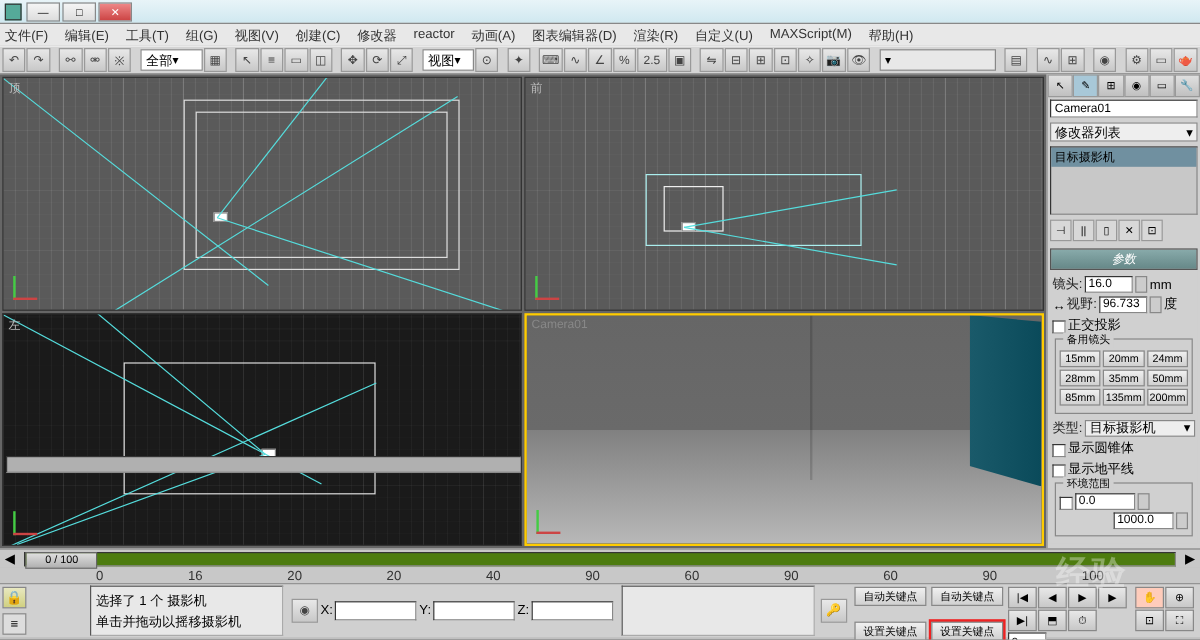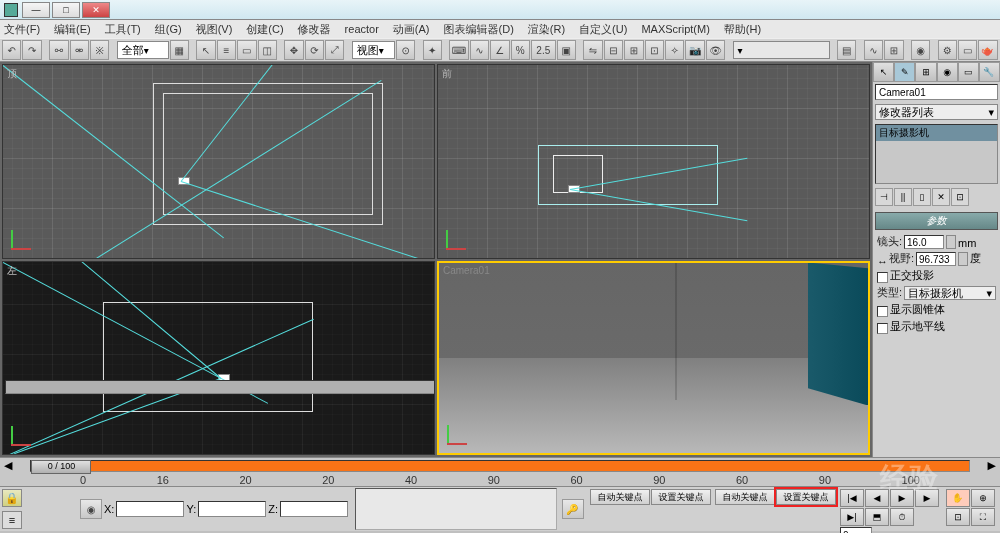"备用镜头" div.group-box { html: none -> <div> <div>备用镜头</div> <div> <div>15mm</div> <div>20mm</div> <div>24mm</div> <div>28mm</div> <div>35mm</div> <div>50mm</div> <div>85mm</div> <div>135mm</div> <div>200mm</div> </div> </div> }
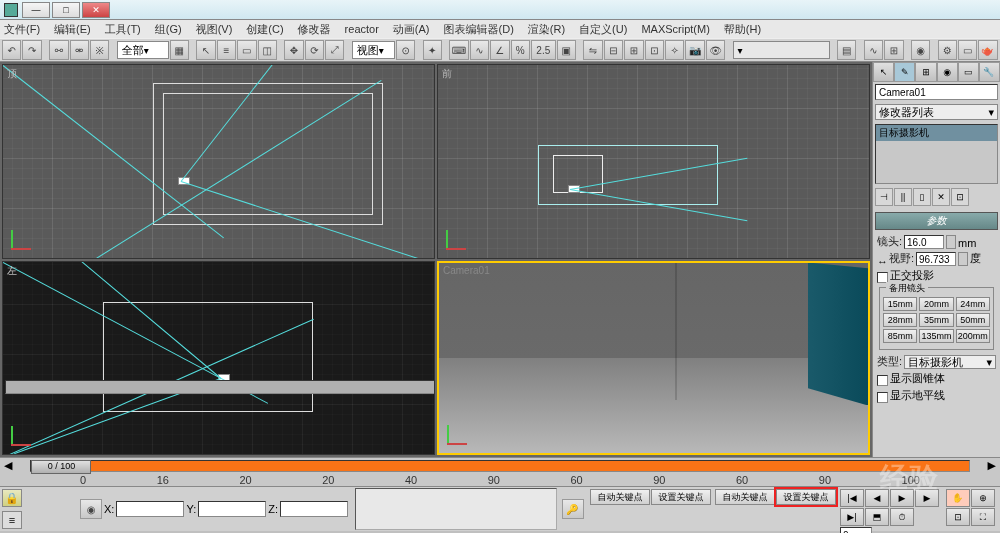"环境范围" div.group-box { html: none -> <div> <div>环境范围</div> <div> <div></div> <input> <div></div> </div> <div> <input> <div></div> </div> </div> }
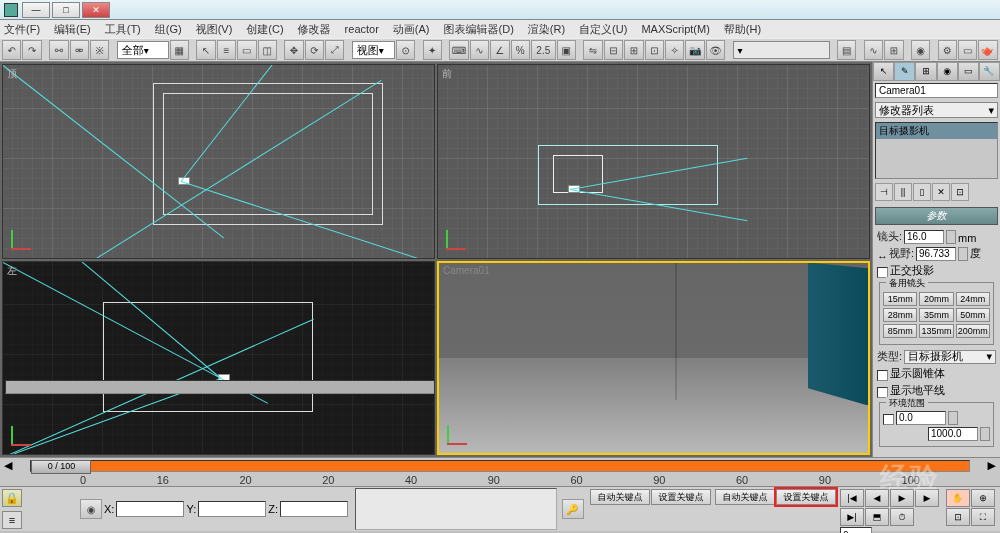"0 / 100" .slider-track { background: #f97316 -> #4d7c0f; margin: 0 18px -> 0 8px }
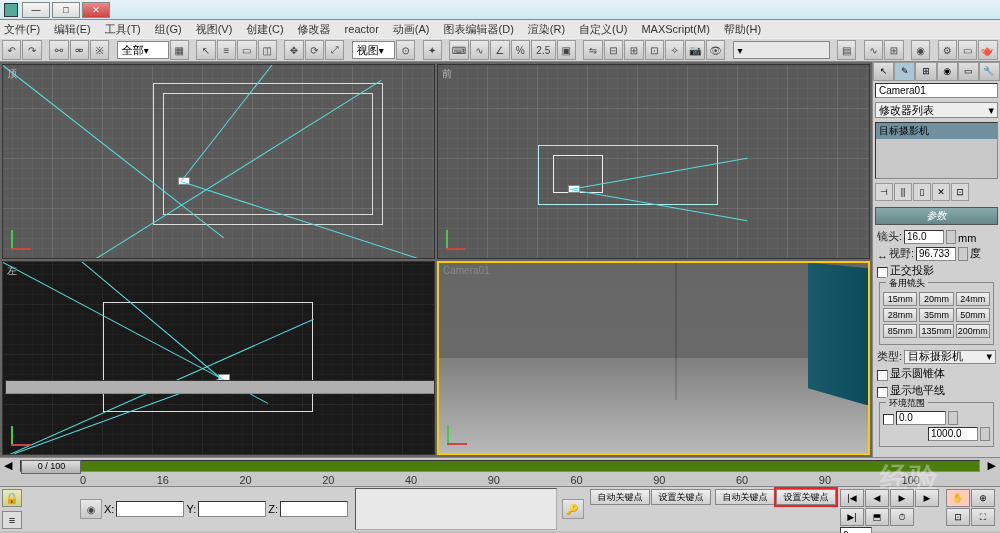"选择了 1 个 摄影机" div.status-msg { html: none -> <div> <div>选择了 1 个 摄影机</div> <div>单击并拖动以摇移摄影机</div> </div> }
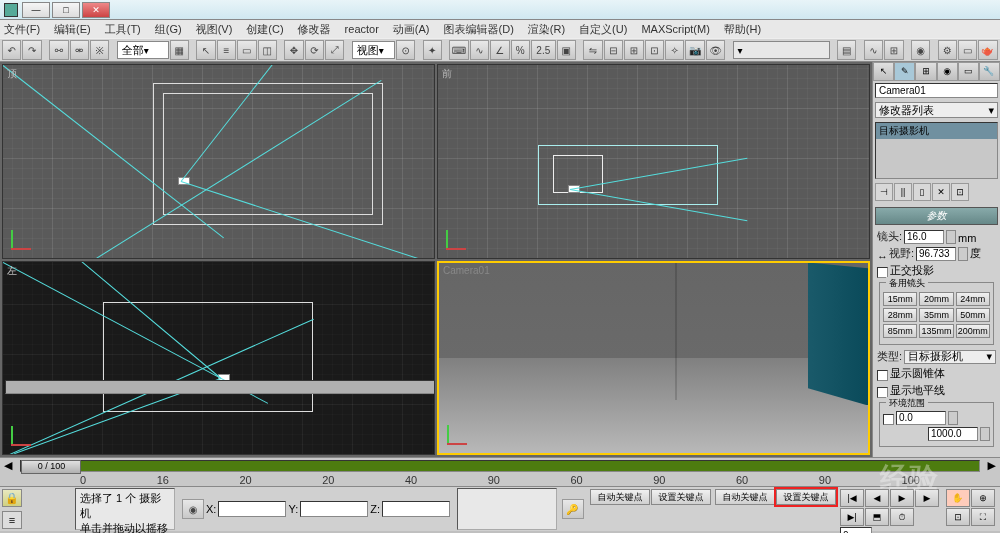"自动关键点" .key-btns { flex-direction: row -> column; gap: 1px -> 13px }
